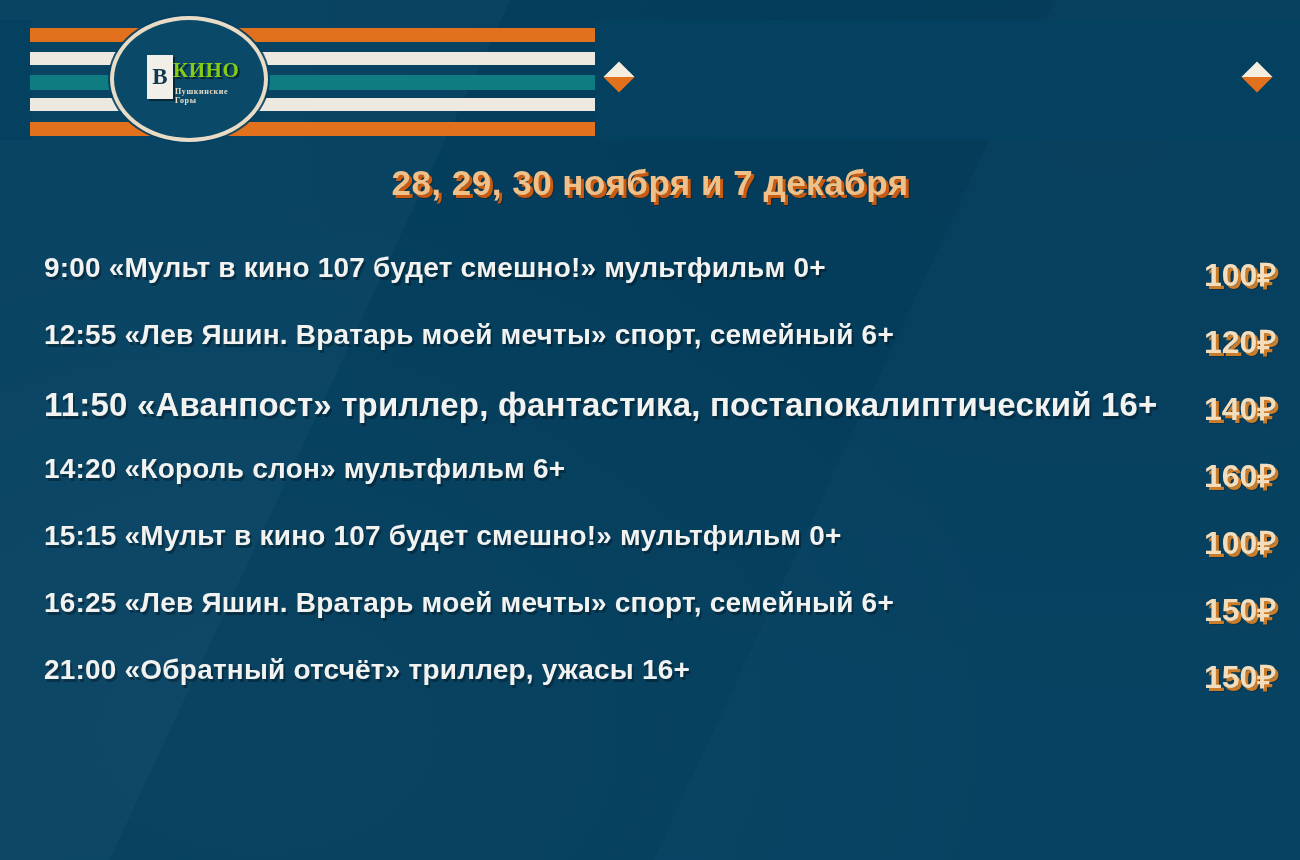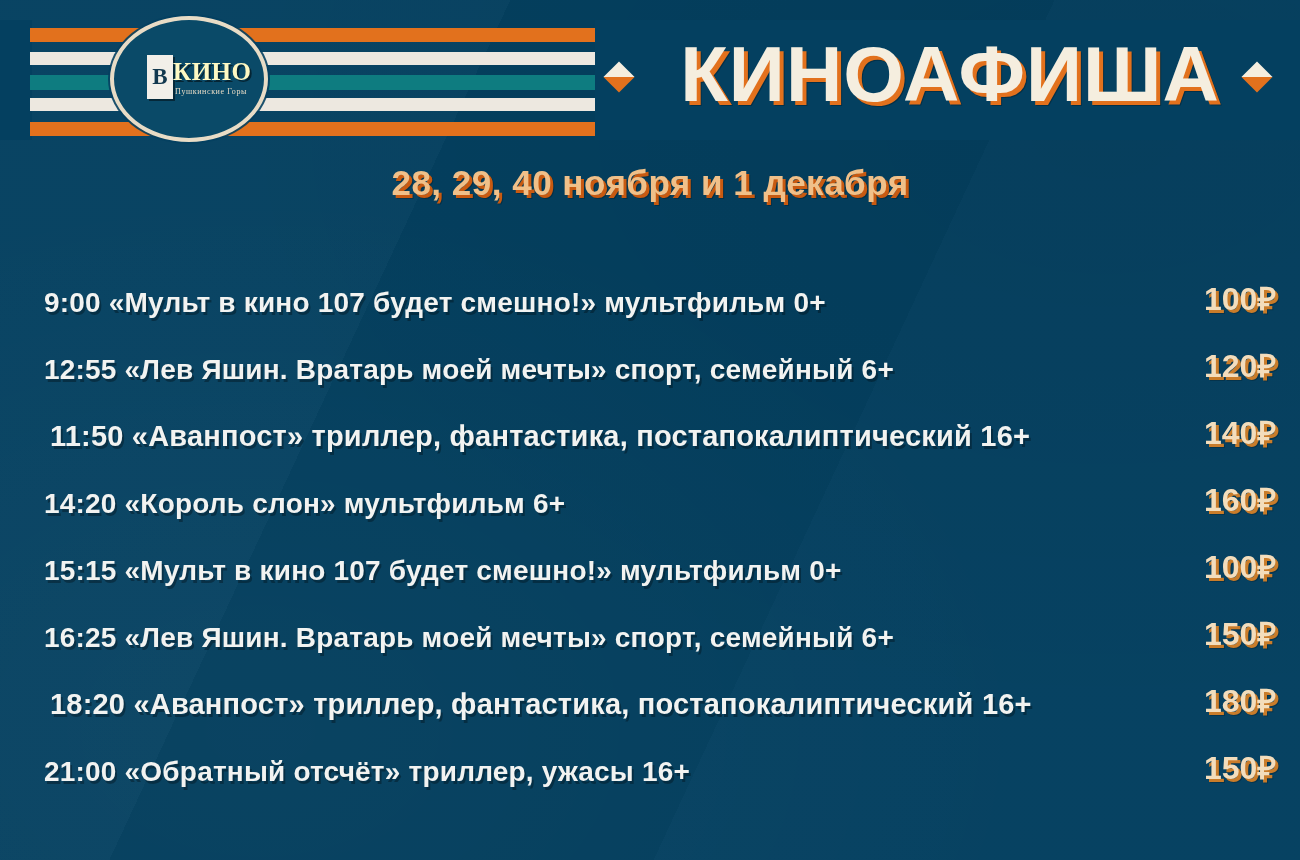"КИНО" .logo-kino { color: #fef9c3 -> #84cc16; font-size: 25px -> 21px }
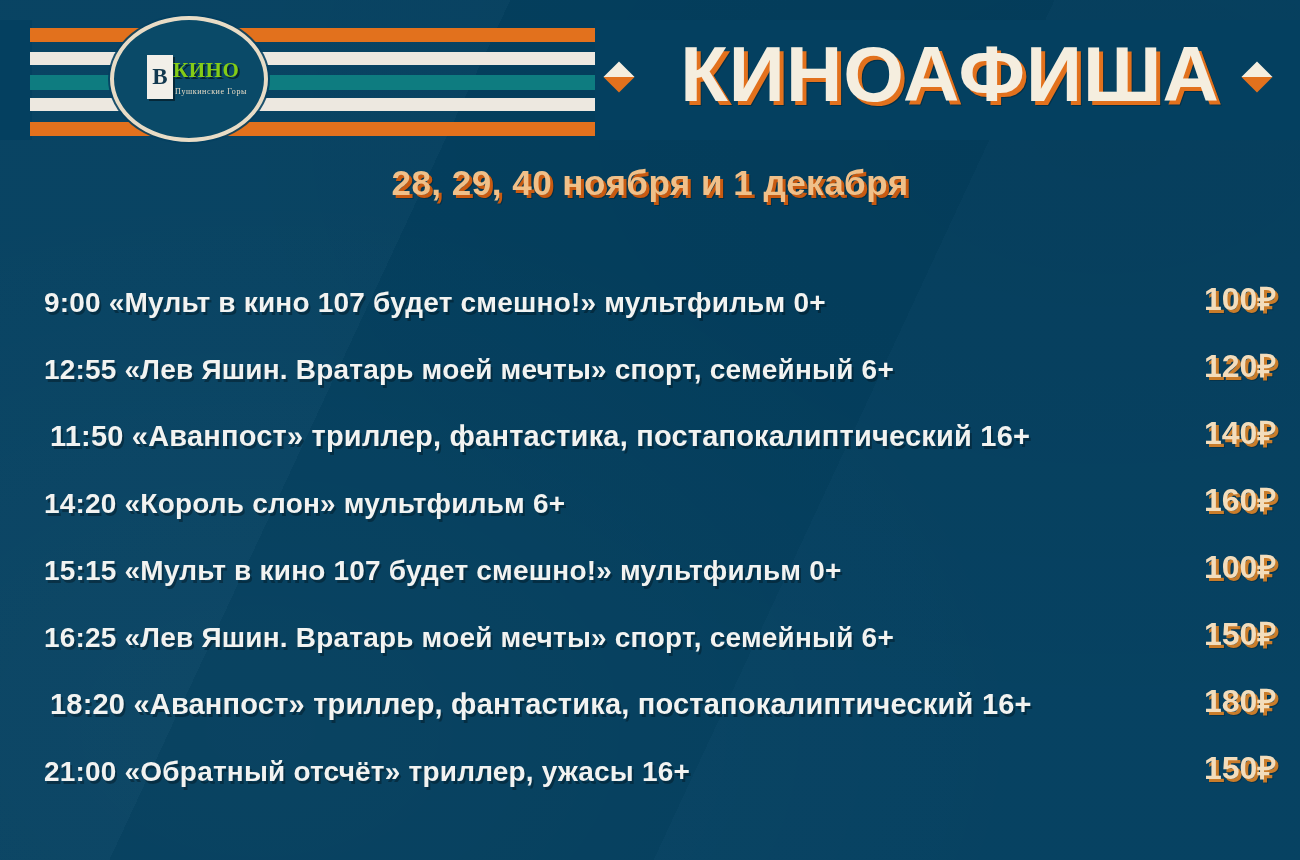"Пушкинские Горы" .logo-sub { font-weight: normal -> bold }
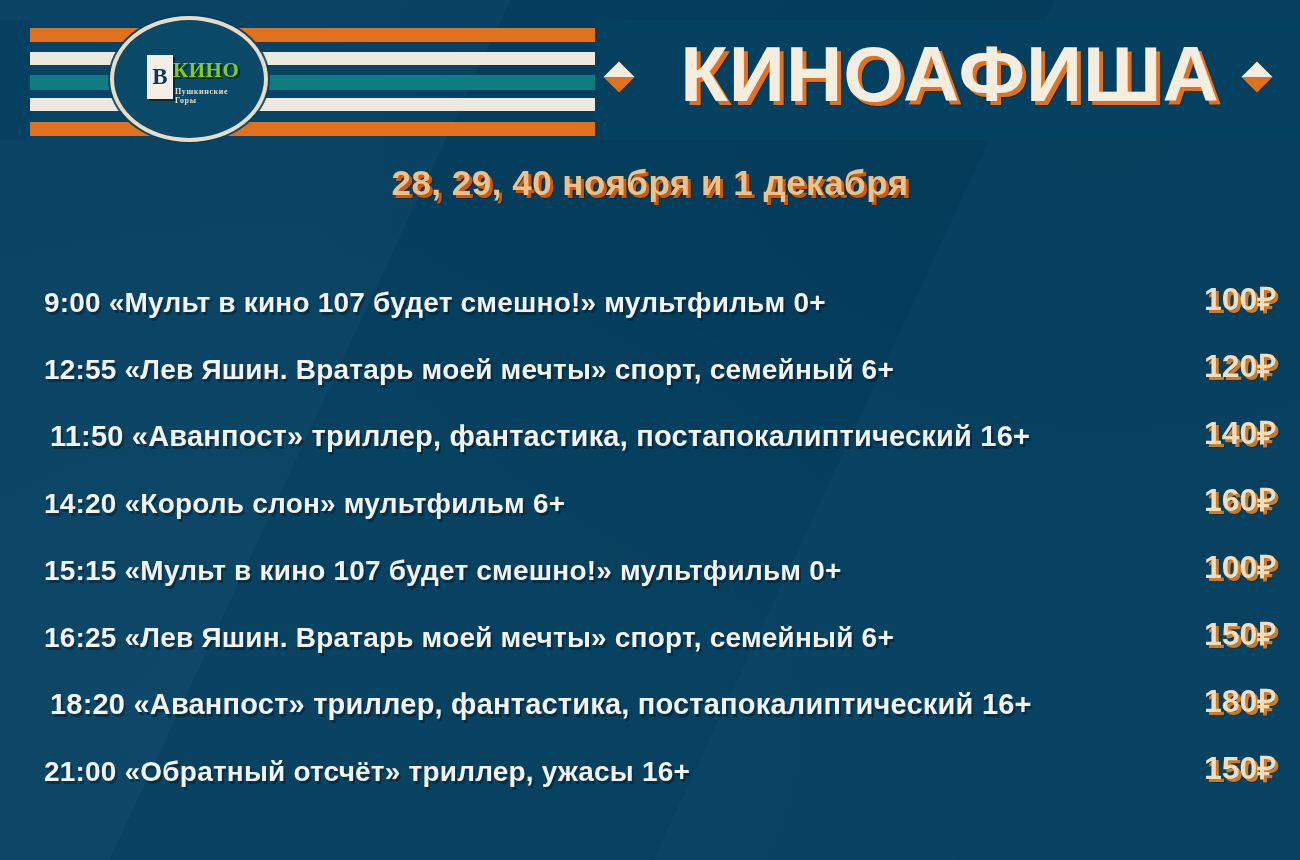"КИНОАФИША" div.title { html: <div>КИНОАФИША</div> -> none }
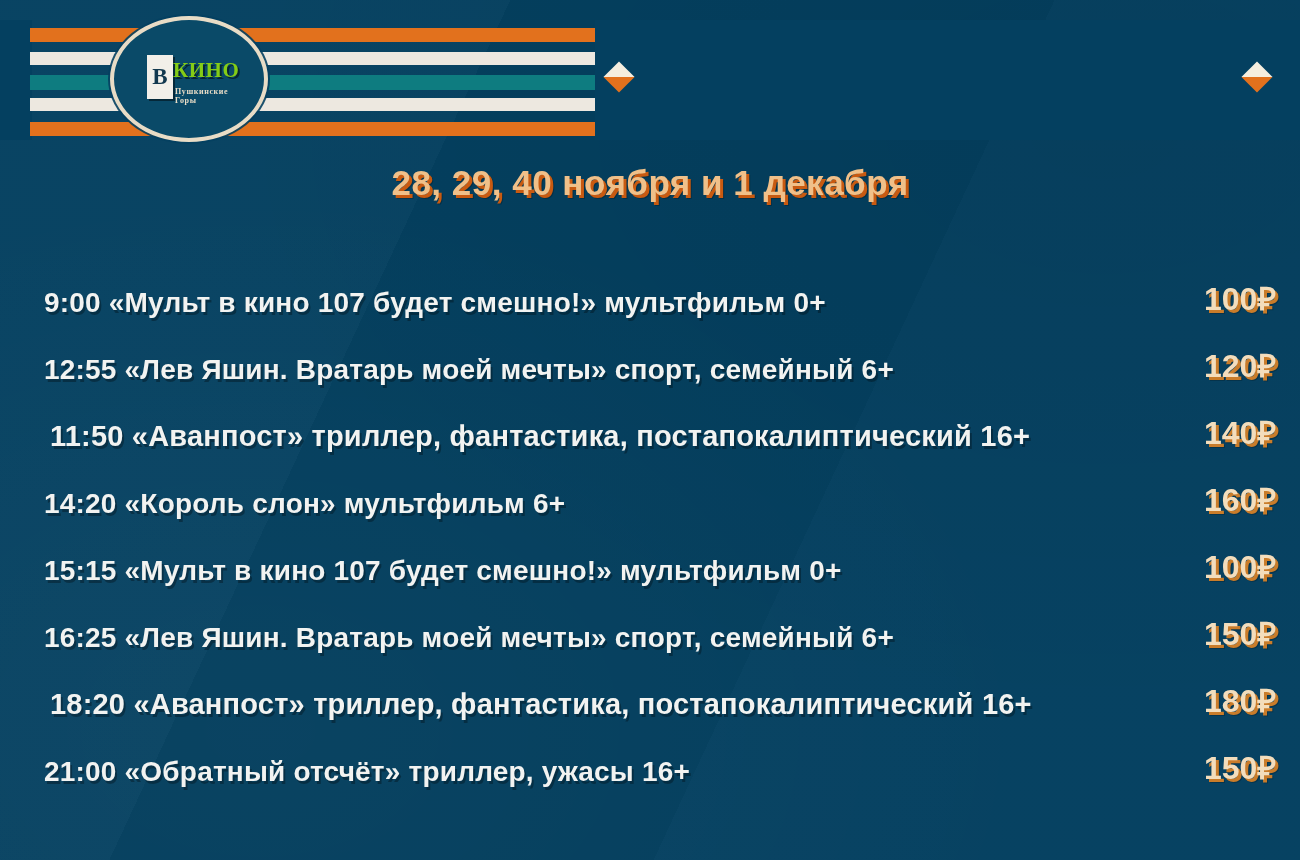"28, 29, 40 ноября и" div.date-line { text: 40 ноября и 1 -> 30 ноября и 7 }
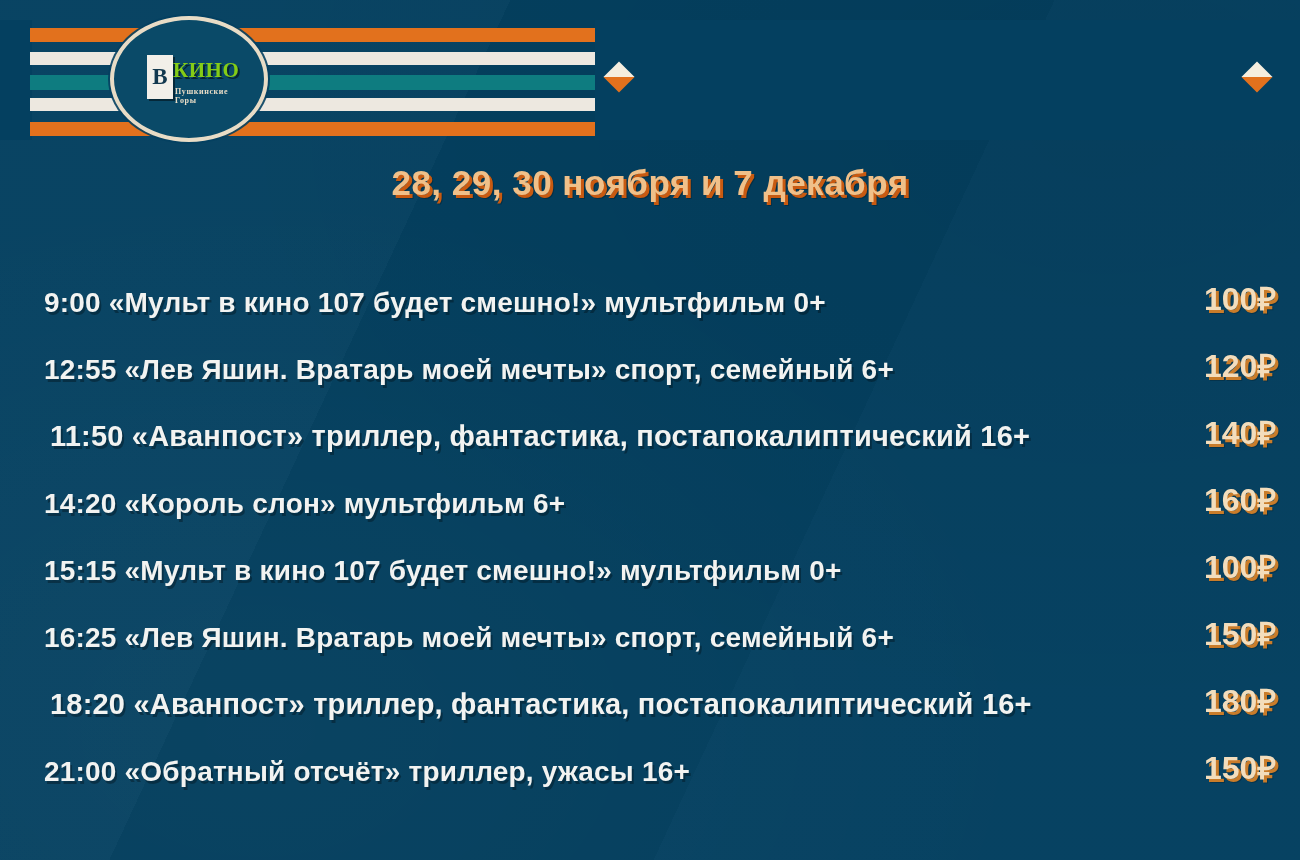"9:00 «Мульт в кино 107" .row { align-items: flex-end -> flex-start }
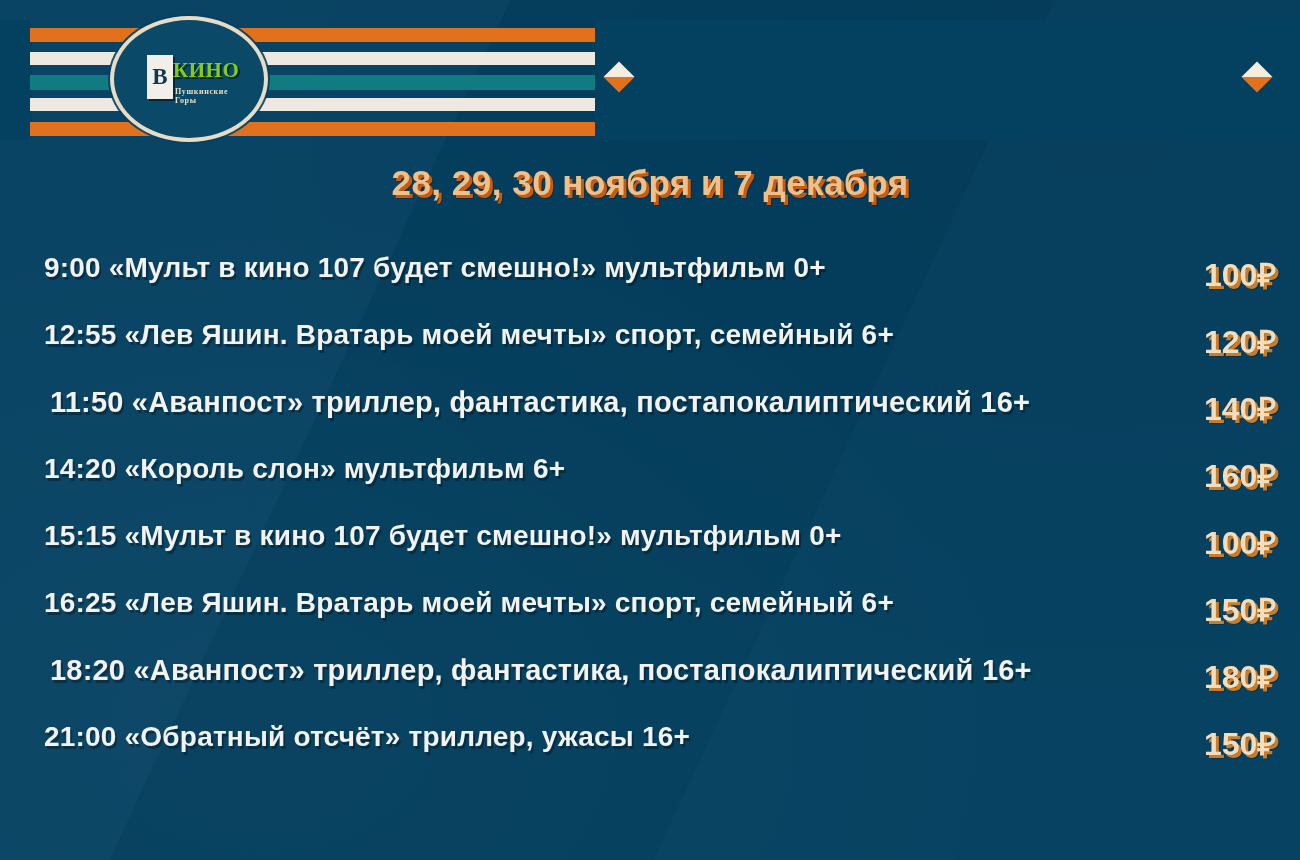"11:50 «Аванпост» триллер, фантастика," .row.tight .row-title { font-size: 29px -> 33px; margin-left: 6px -> none }
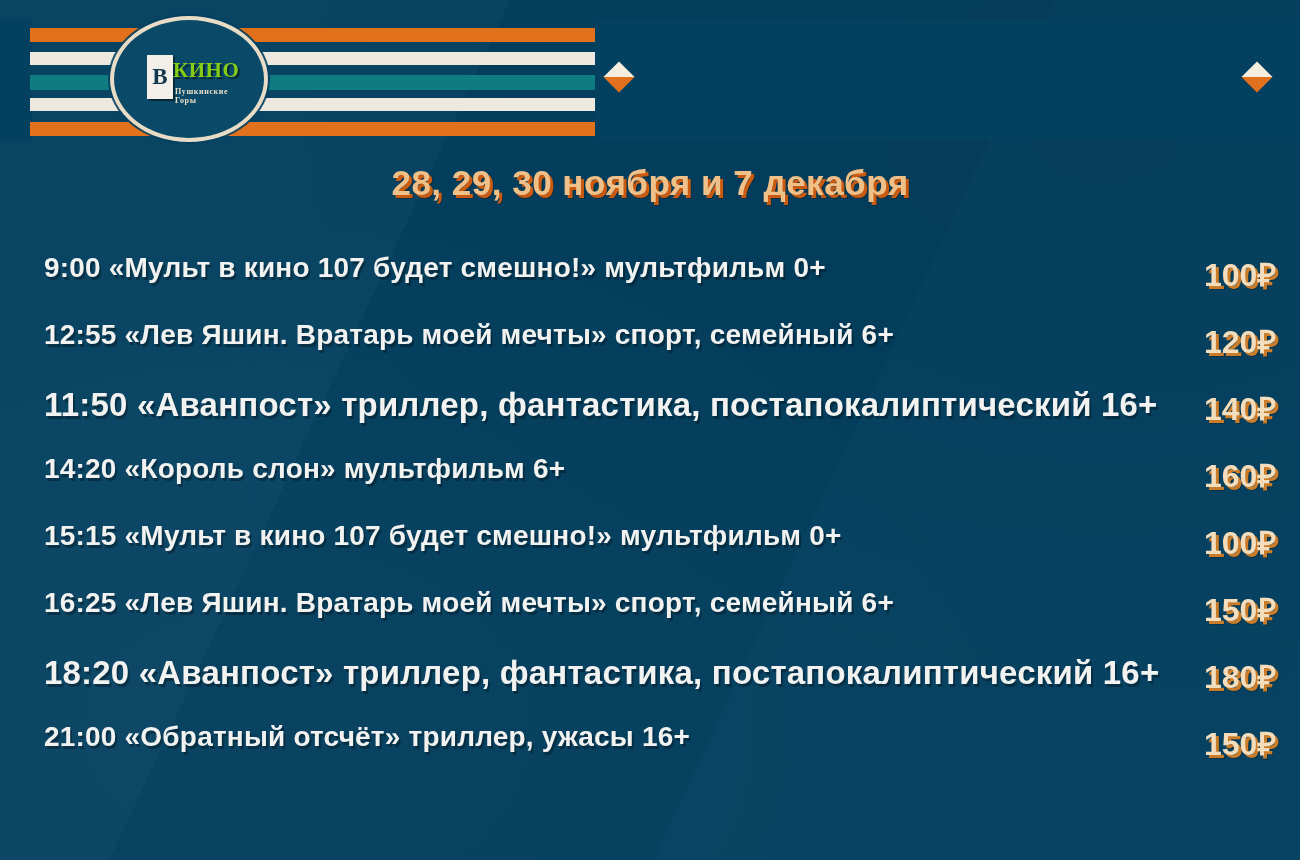"18:20 «Аванпост» триллер, фантастика," div.row { html: <div> <span>18:20 «Аванпост» триллер, фантастика, постапокалиптический 16+</span> <span></span> <span>180₽</span> </div> -> none }
